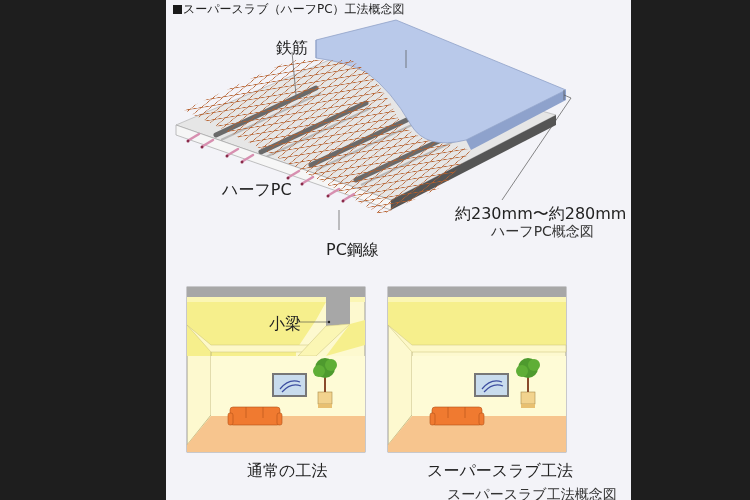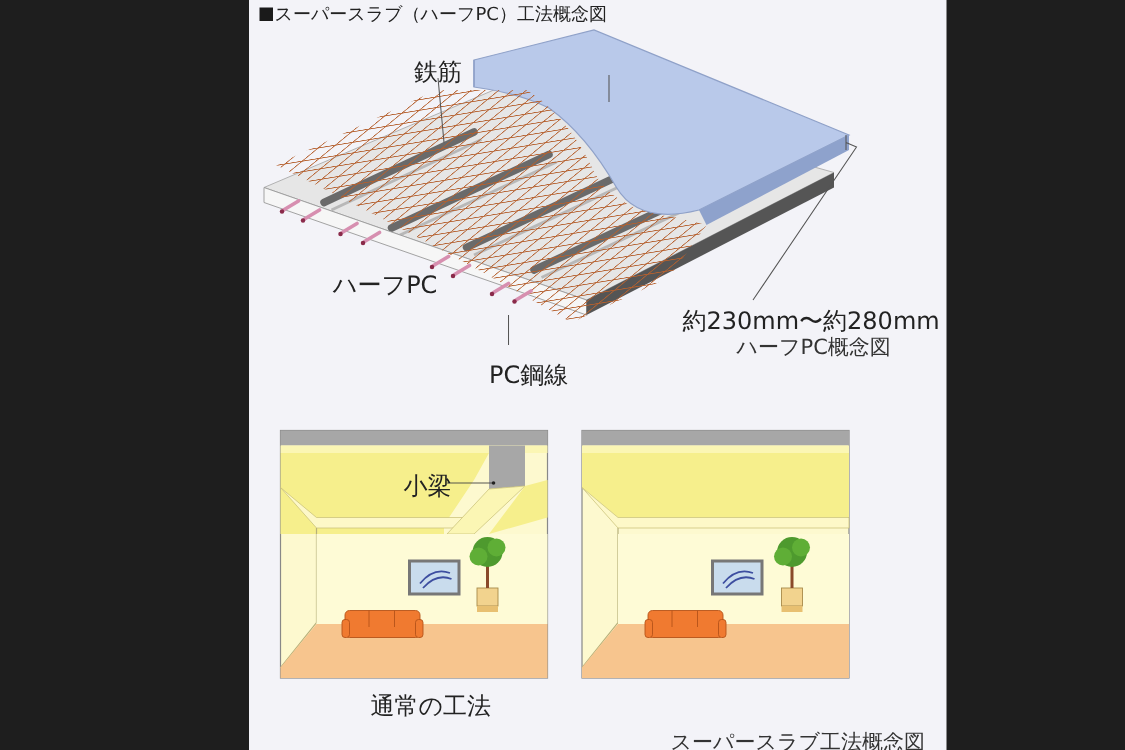"スーパースラブ工法" div.lbl { html: none -> <div>スーパースラブ工法</div> }
